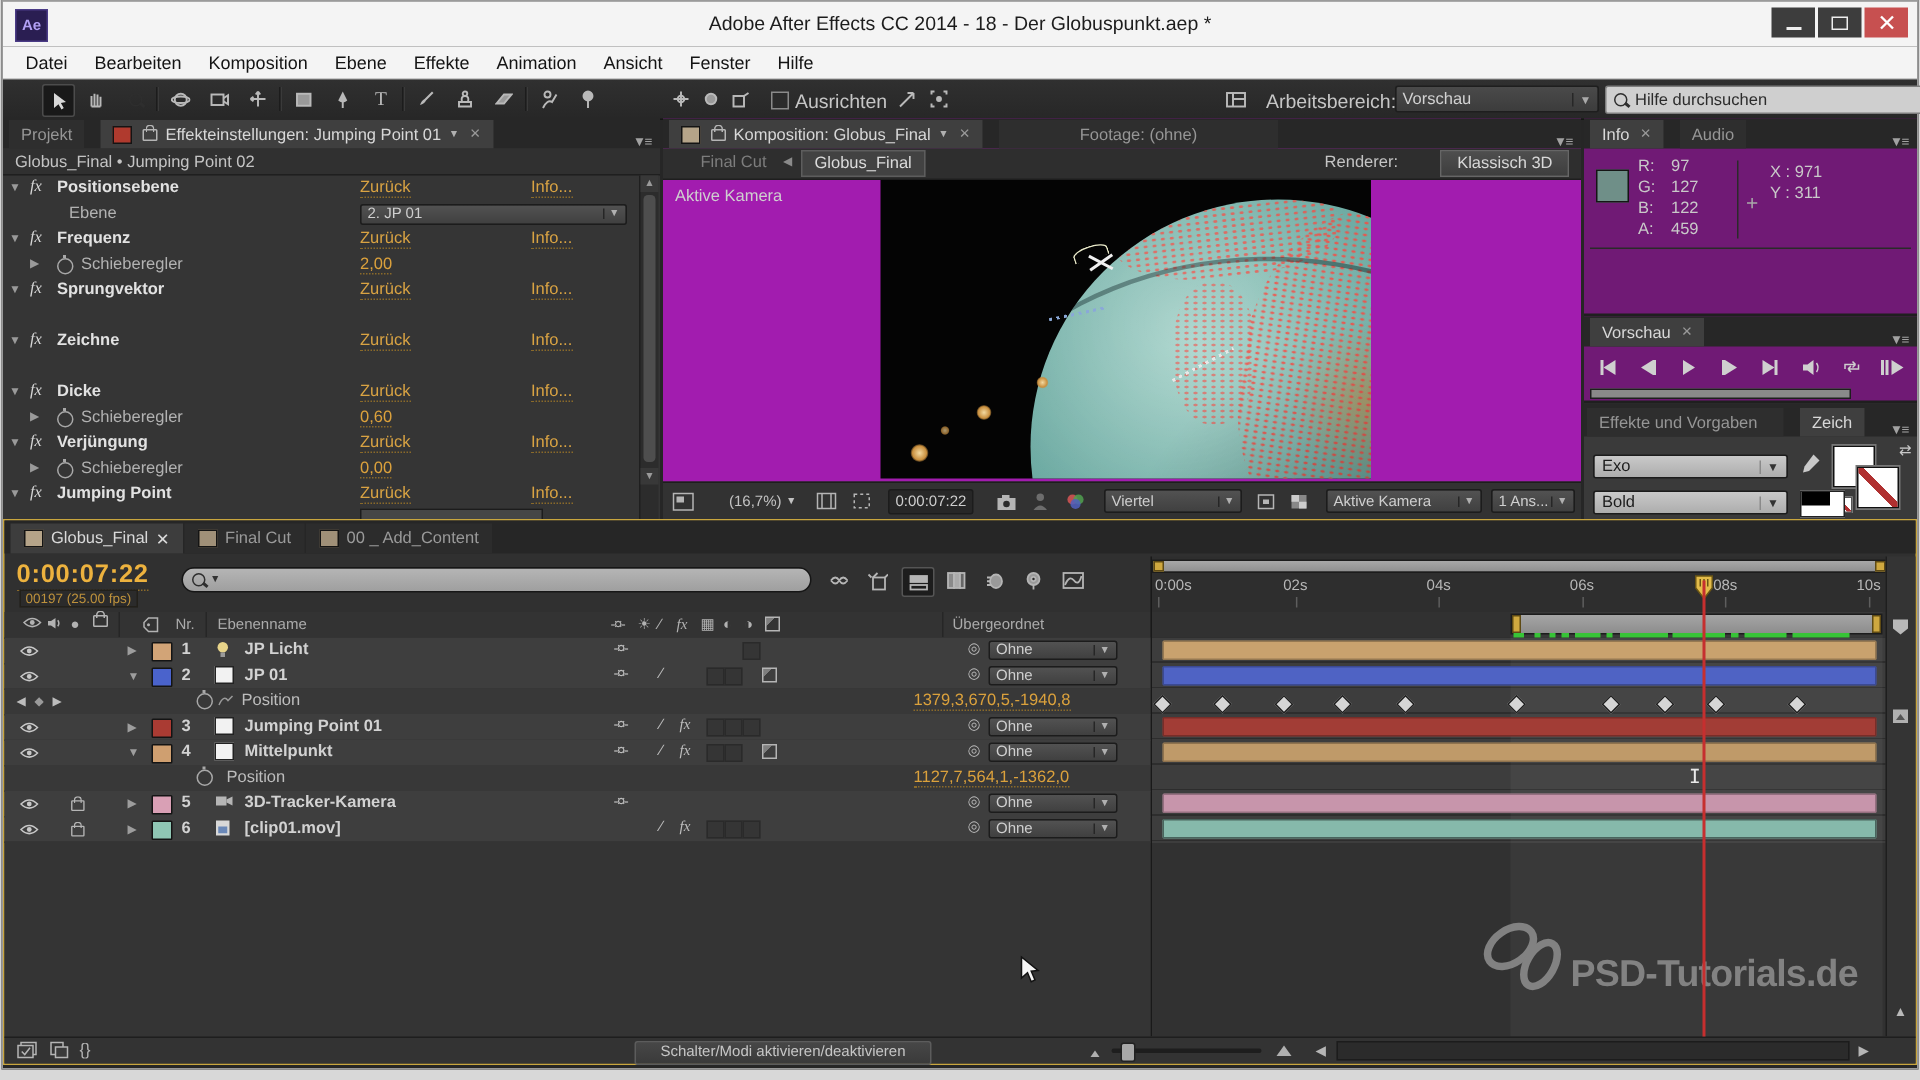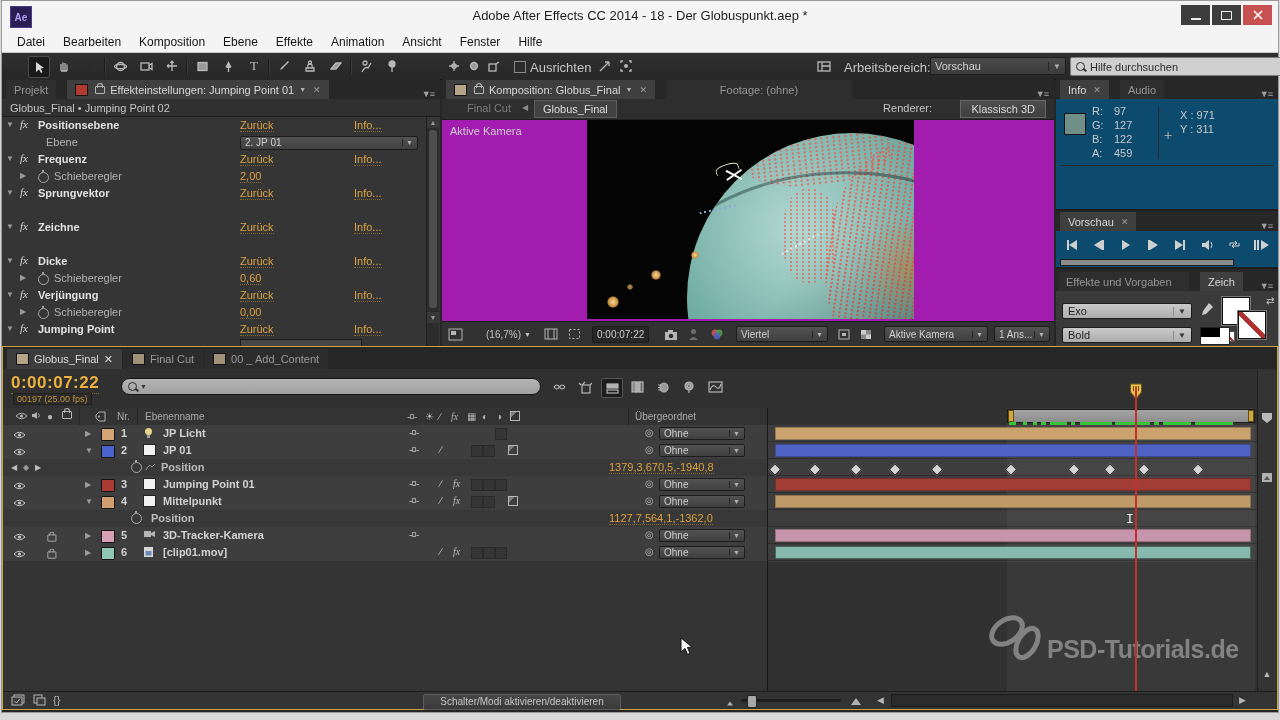"Info" .rpanel { background: #0c4a6e -> #701a75 }
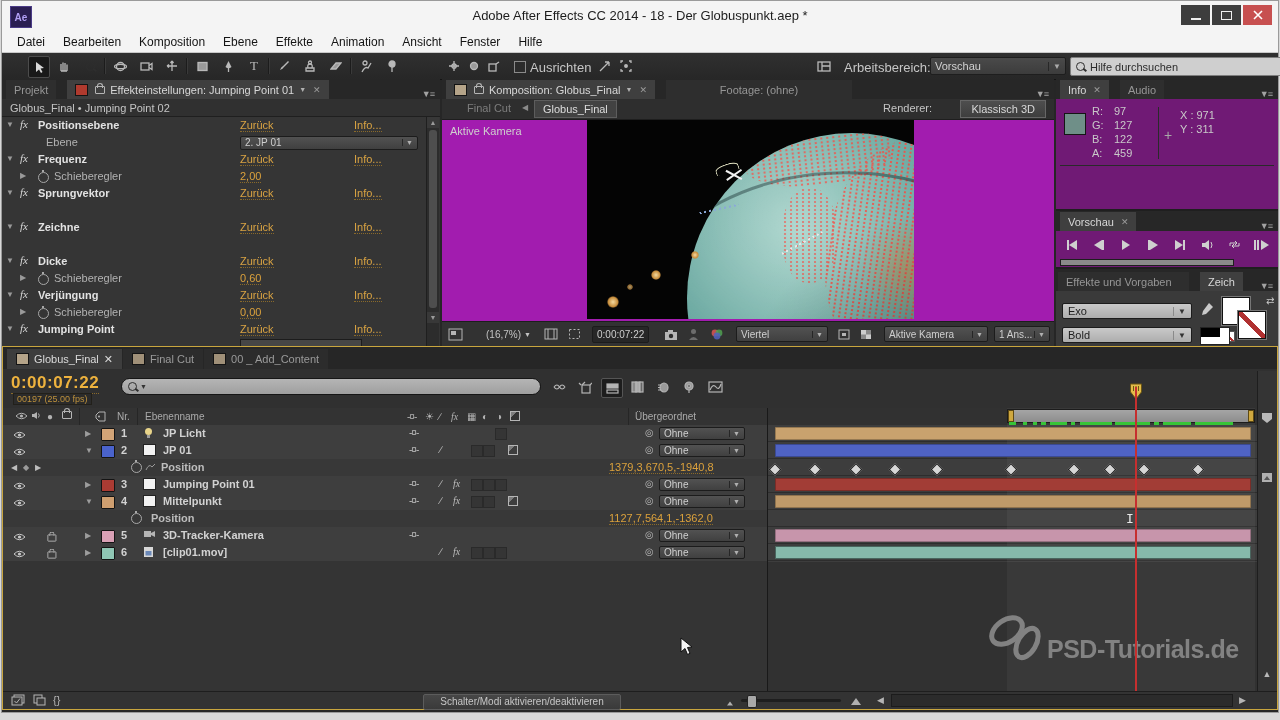"0:00s" div { html: none -> <div> <div> <span></span> <span></span> </div> <span>0:00s</span> <span>02s</span> <span>04s</span> <span>06s</span> <span>08s</span> <span>10s</span> </div> }
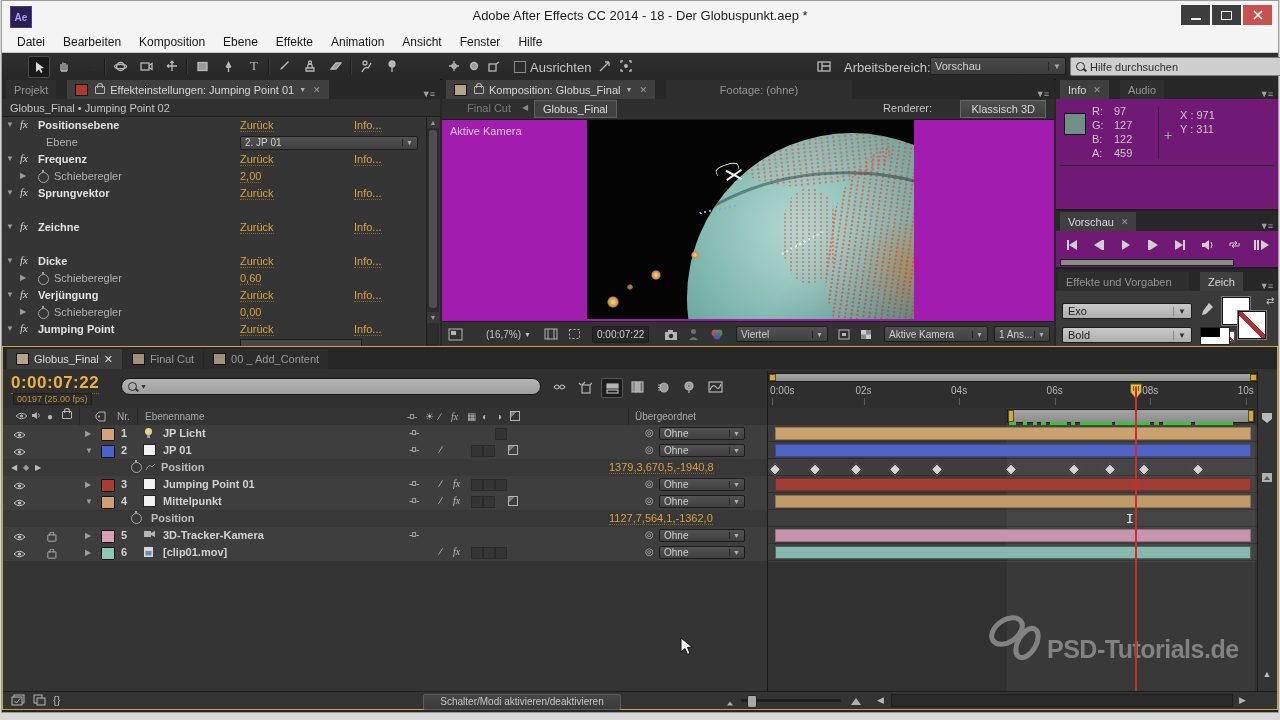"Position" .prop .lname { font-weight: bold -> normal }
